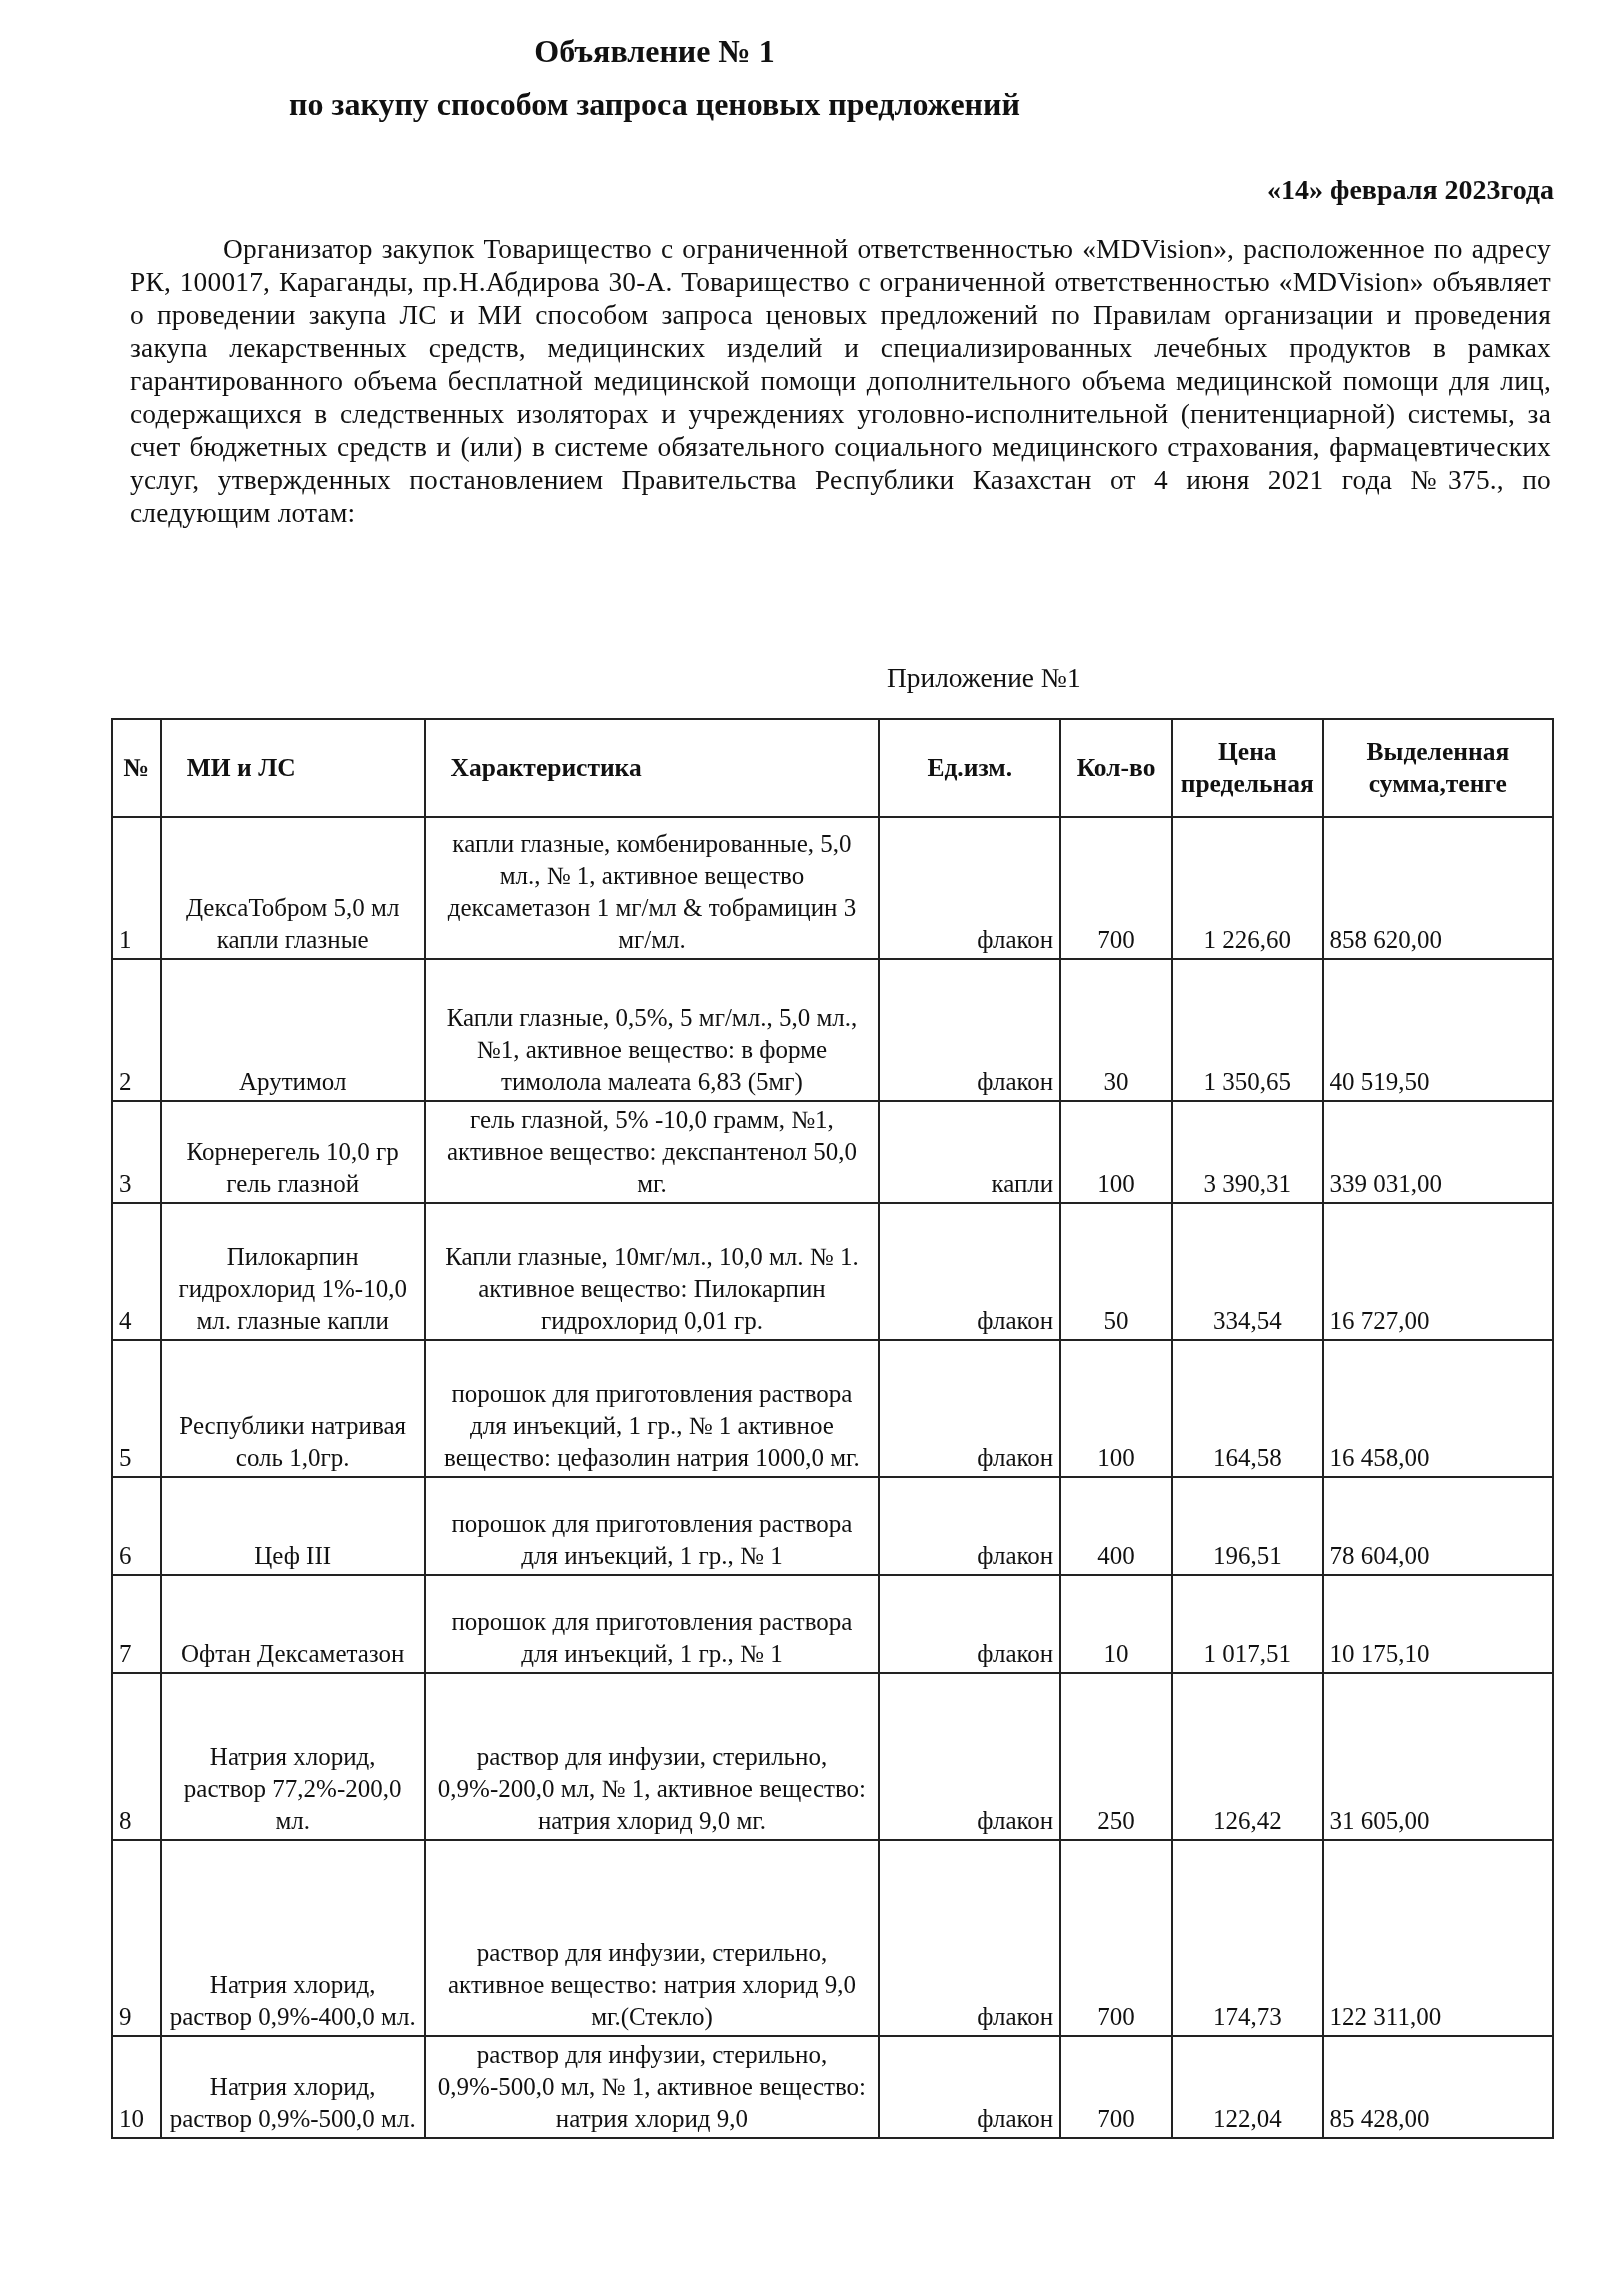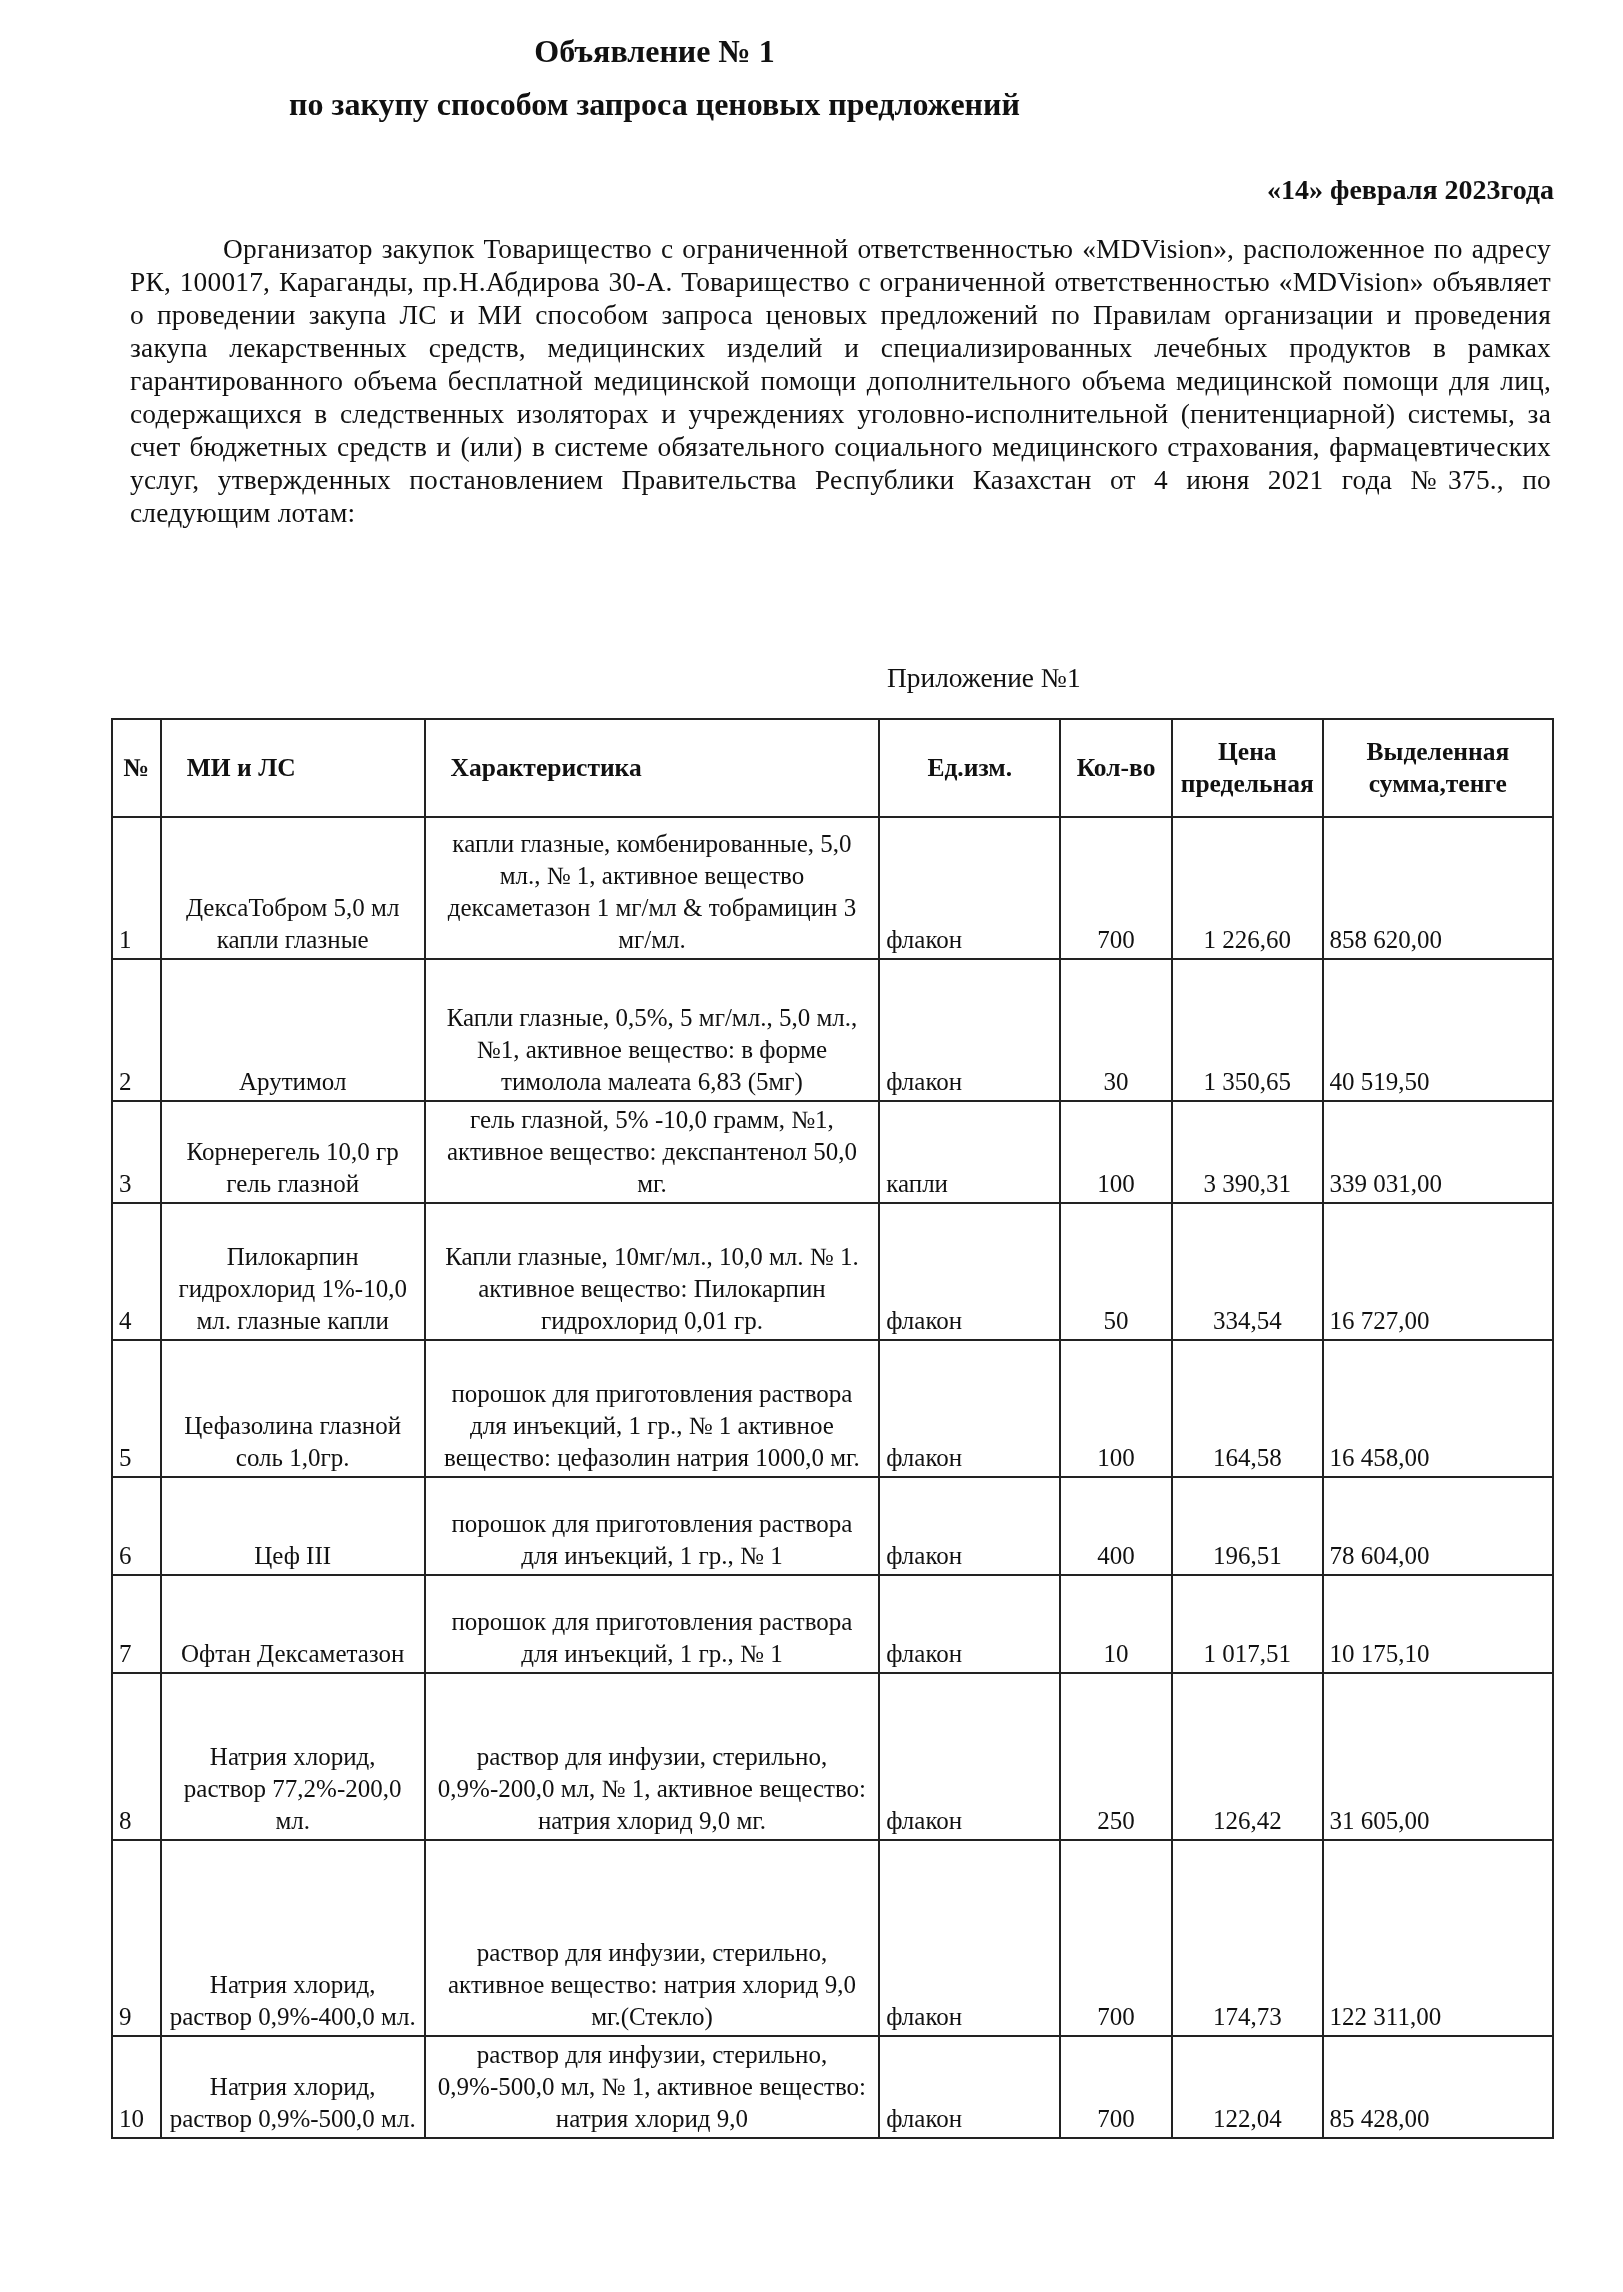"флакон" td.c-unit { text-align: left -> right }
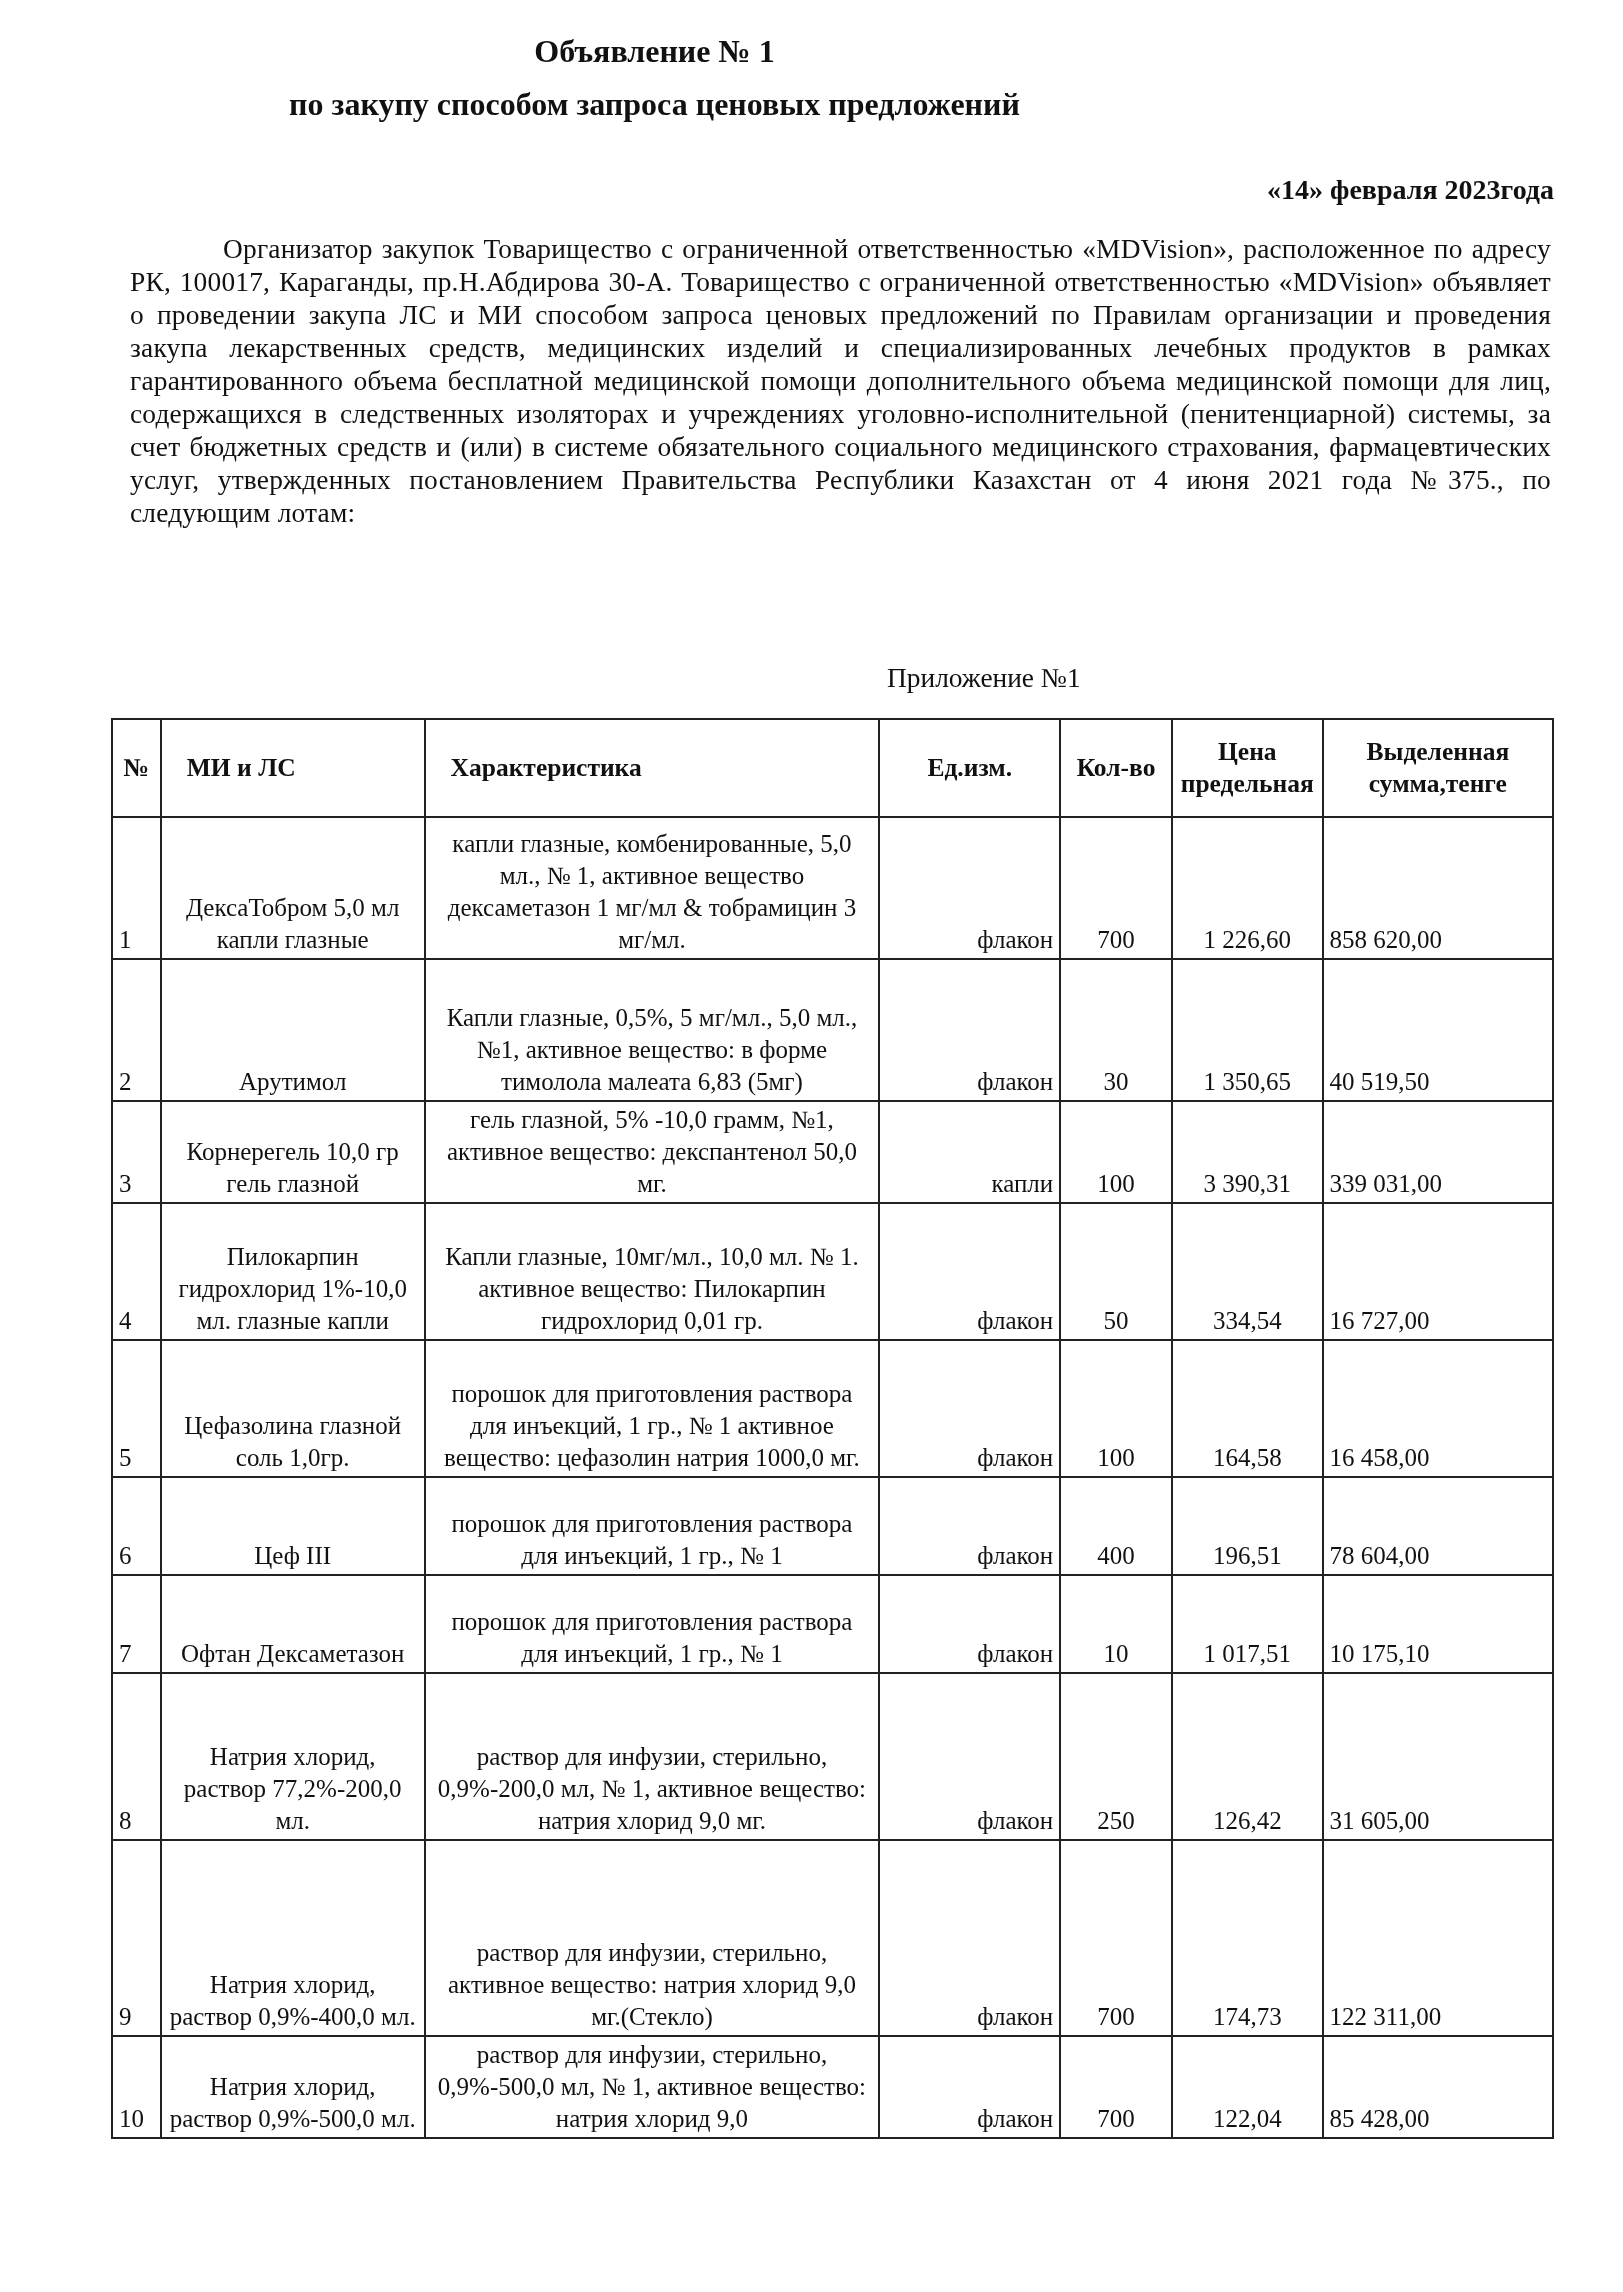"Цефазолина глазной соль 1,0гр." td.c-name { text: Цефазолина глазной -> Республики натривая }
